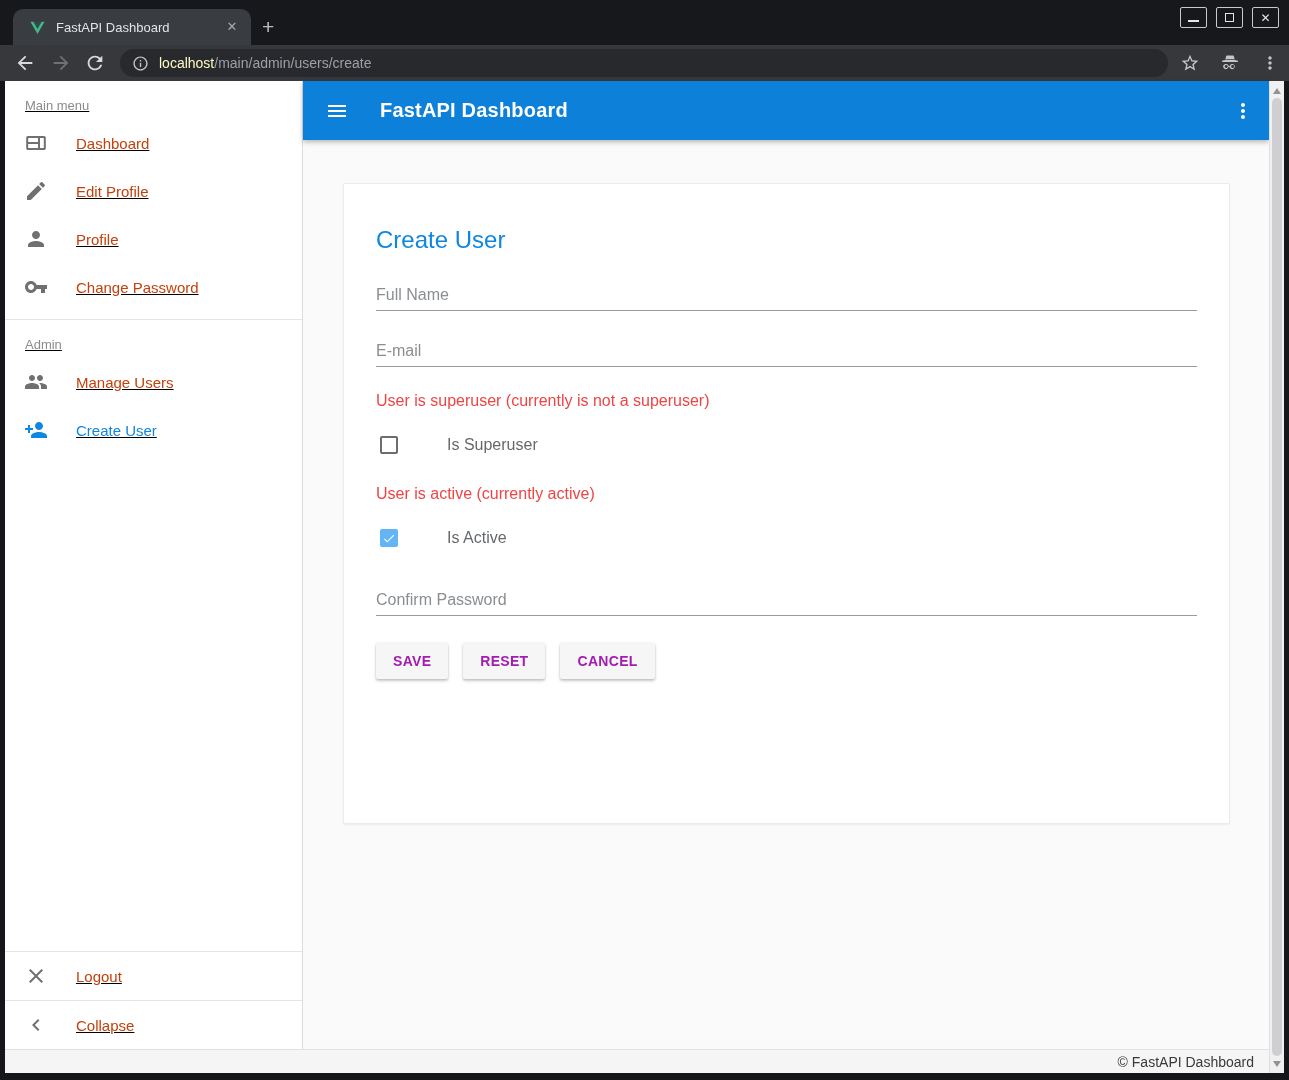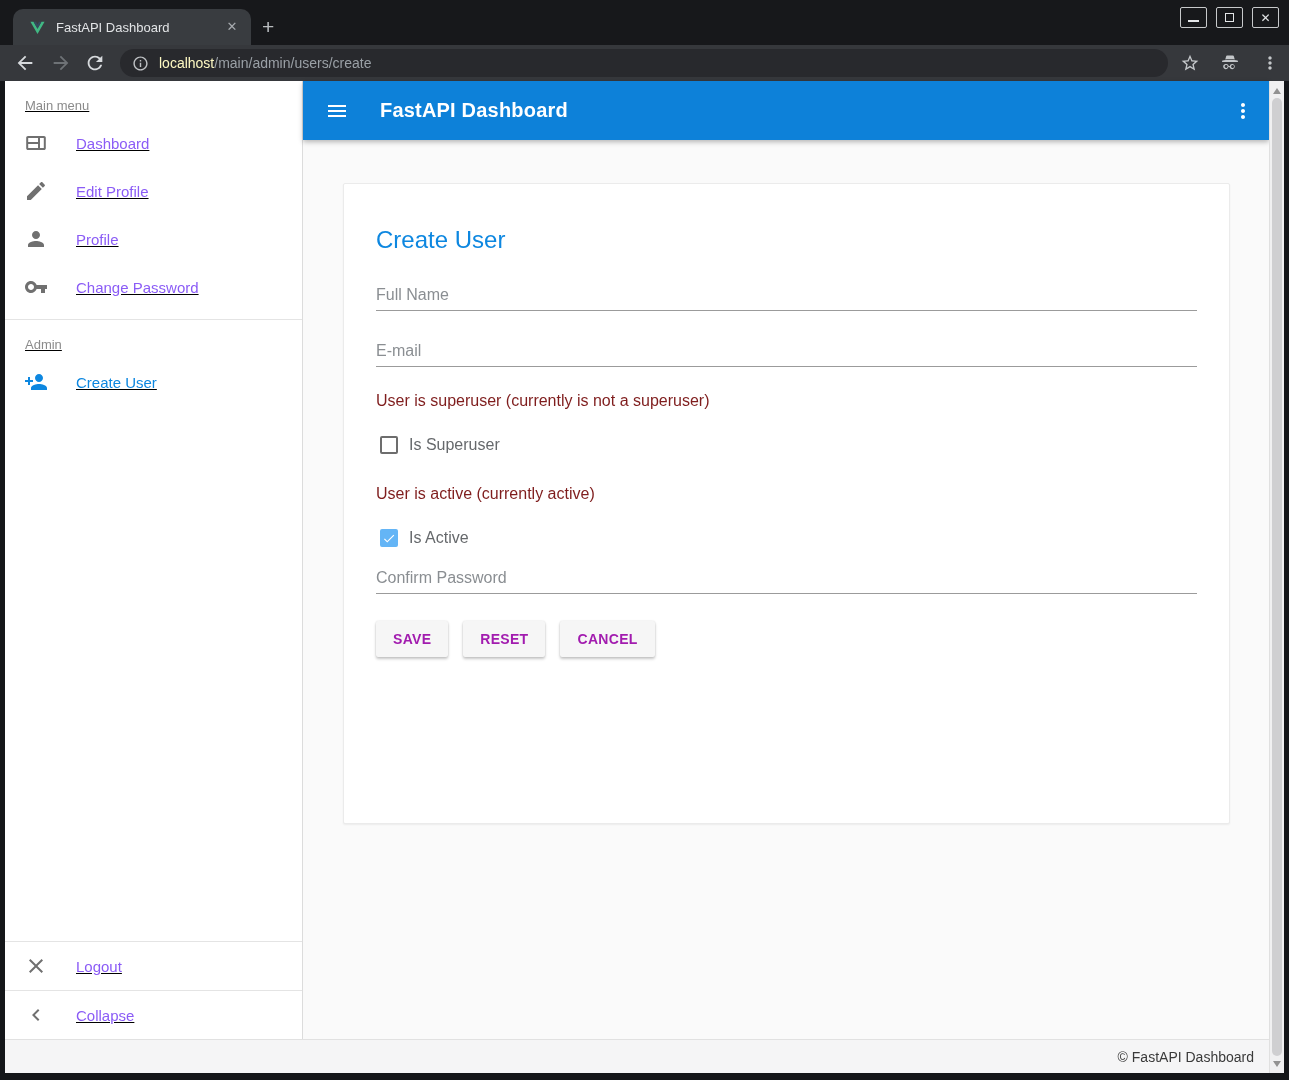"Dashboard" .side-item { color: #8b5cf6 -> #c2410c }
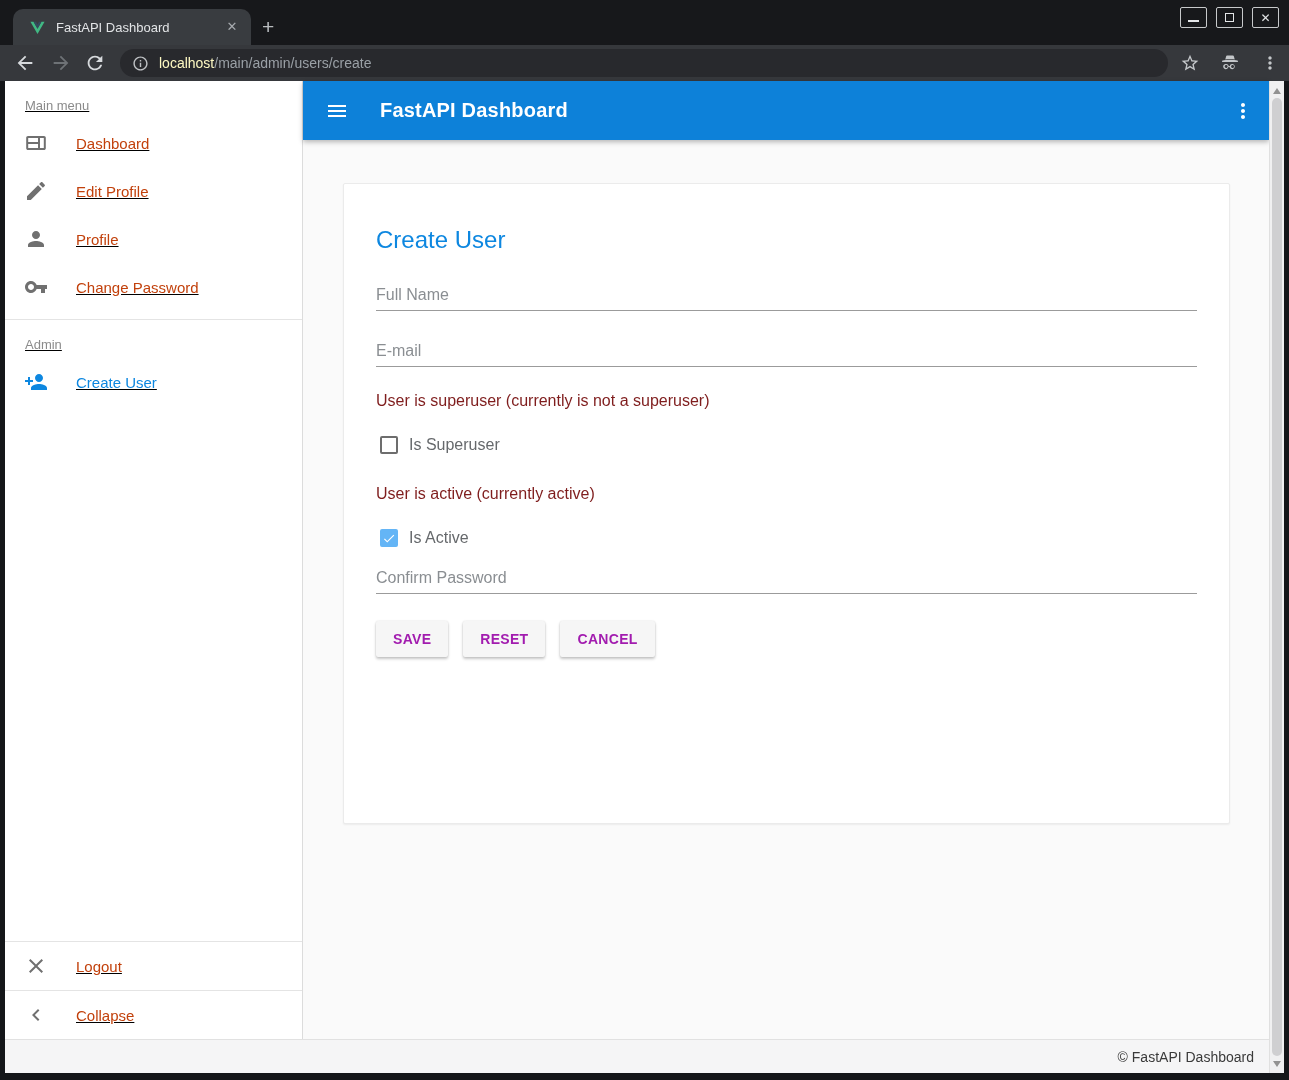"Manage Users" div.side-item { html: none -> <div> <span> <svg> <path></path> </svg> </span> <span>Manage Users</span> </div> }
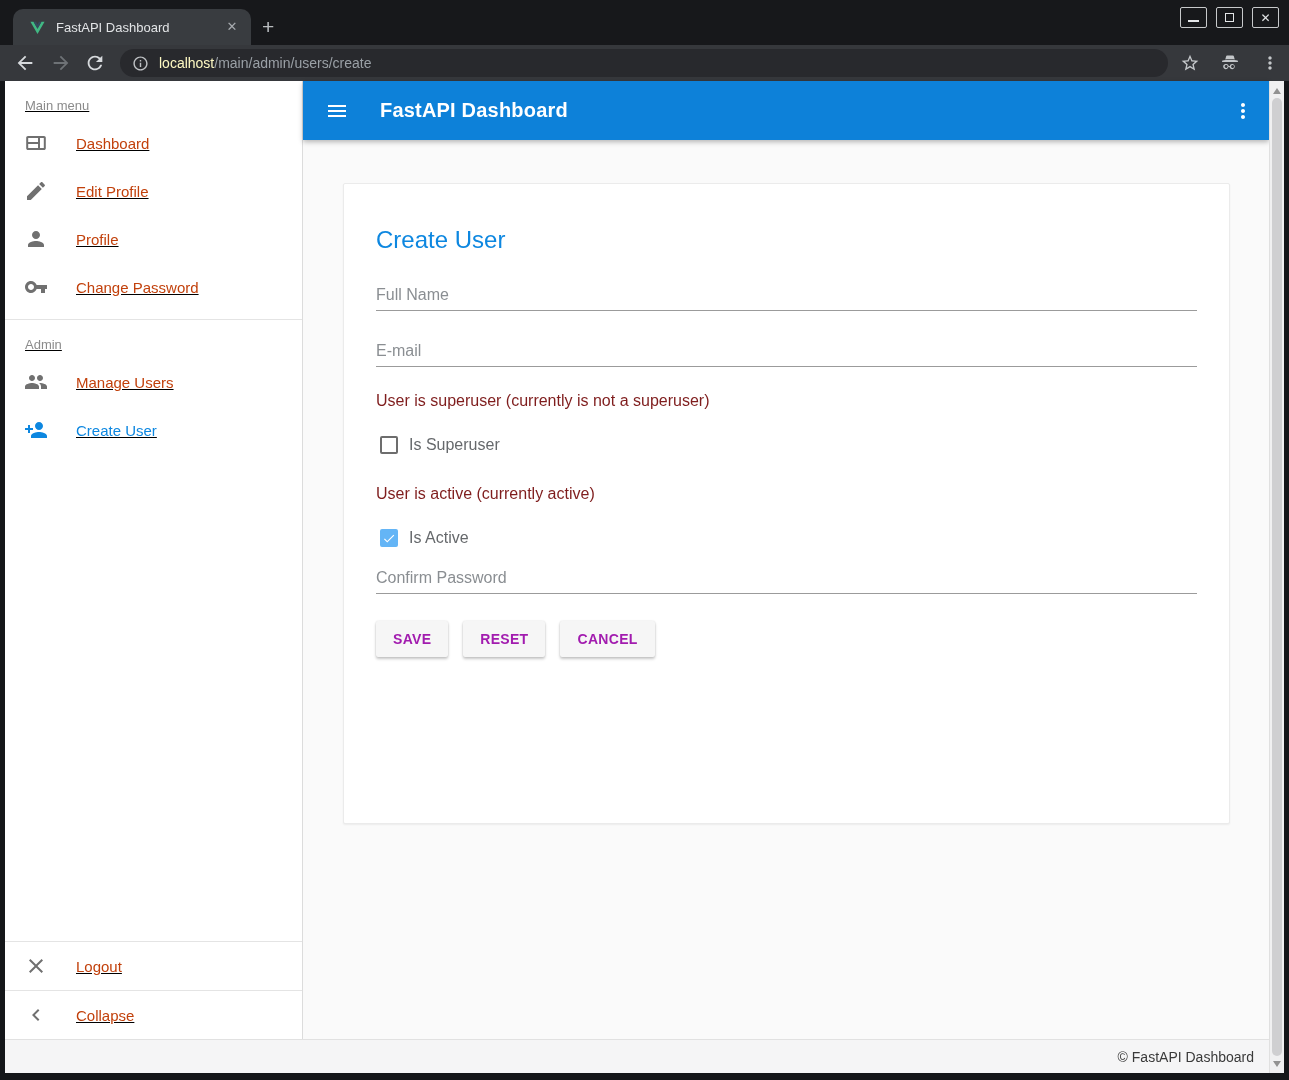"User is superuser (currently is" .hint { color: #7f1d1d -> #ef4444 }
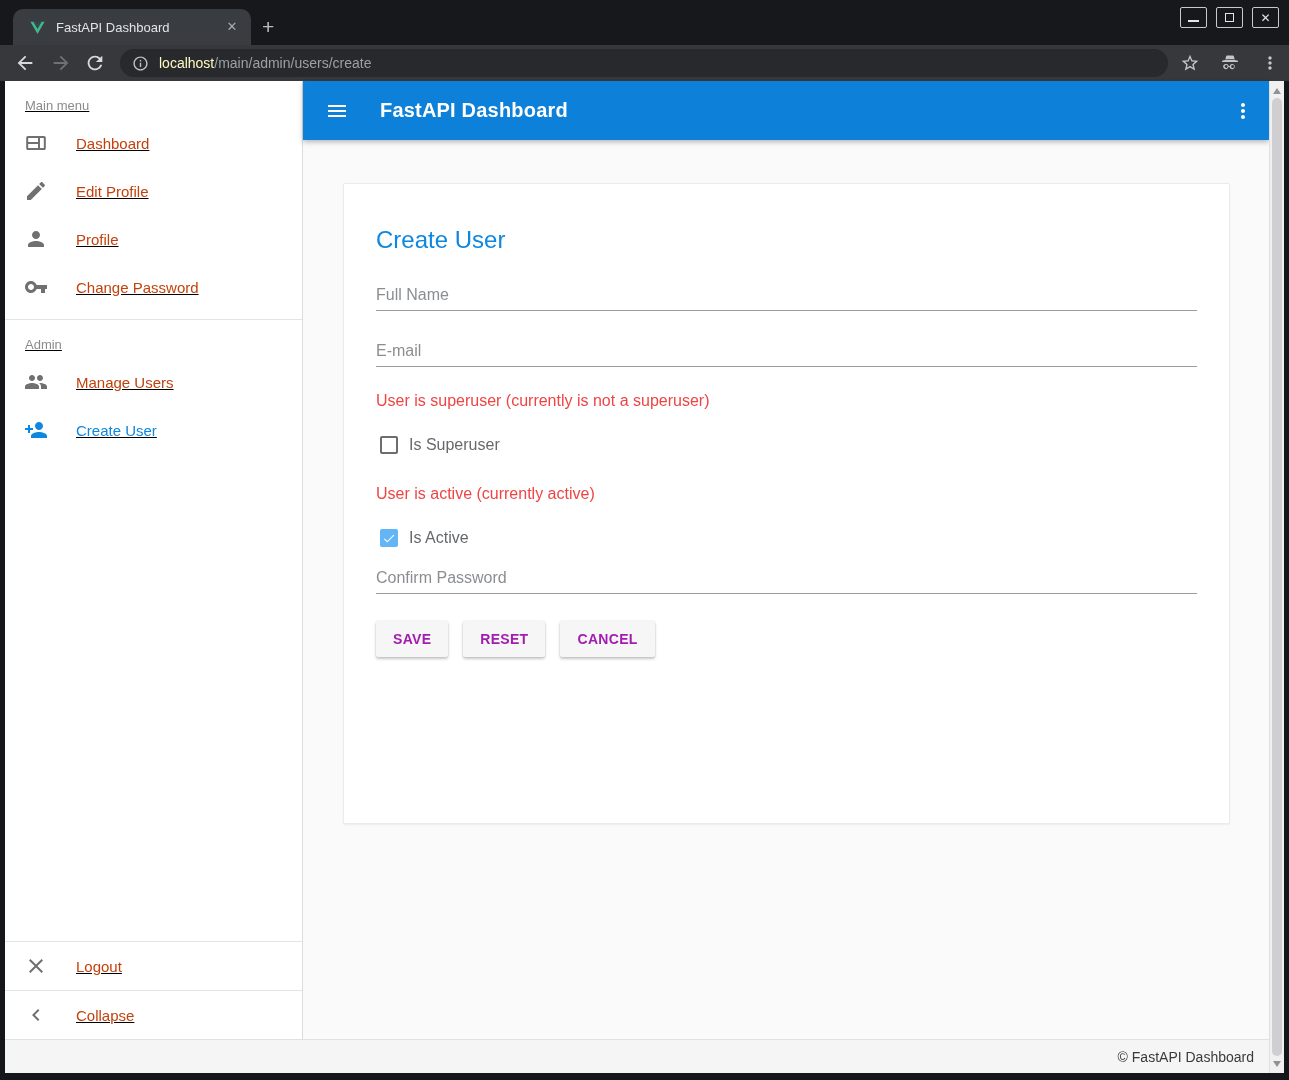"Is Superuser" .chk-row { gap: none -> 38px }
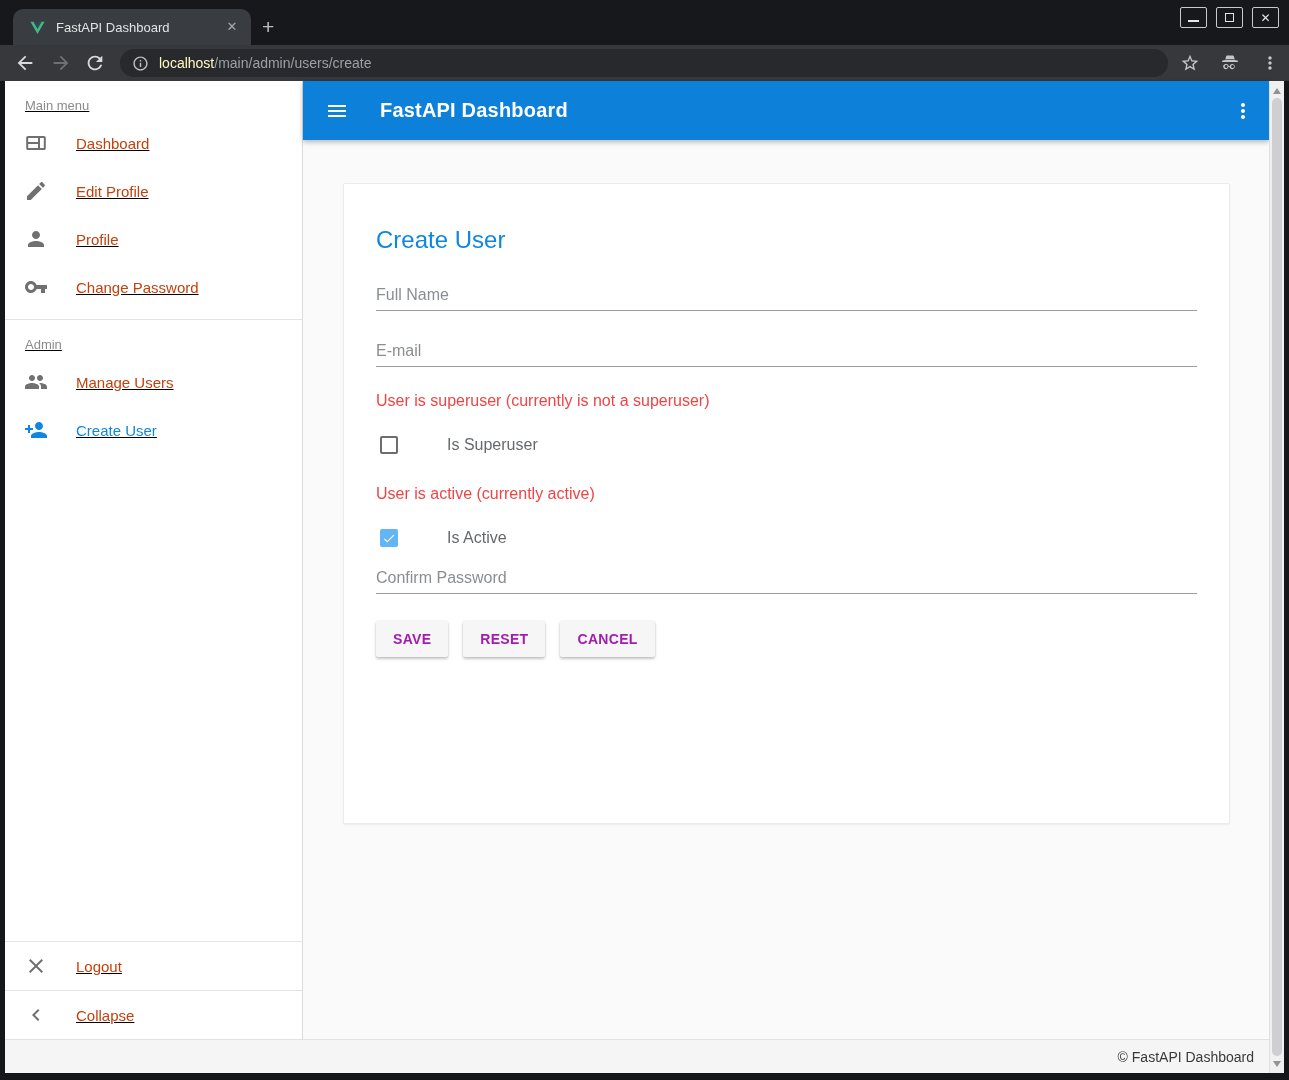"Confirm Password" .f-confpass { margin-top: 22px -> 44px }
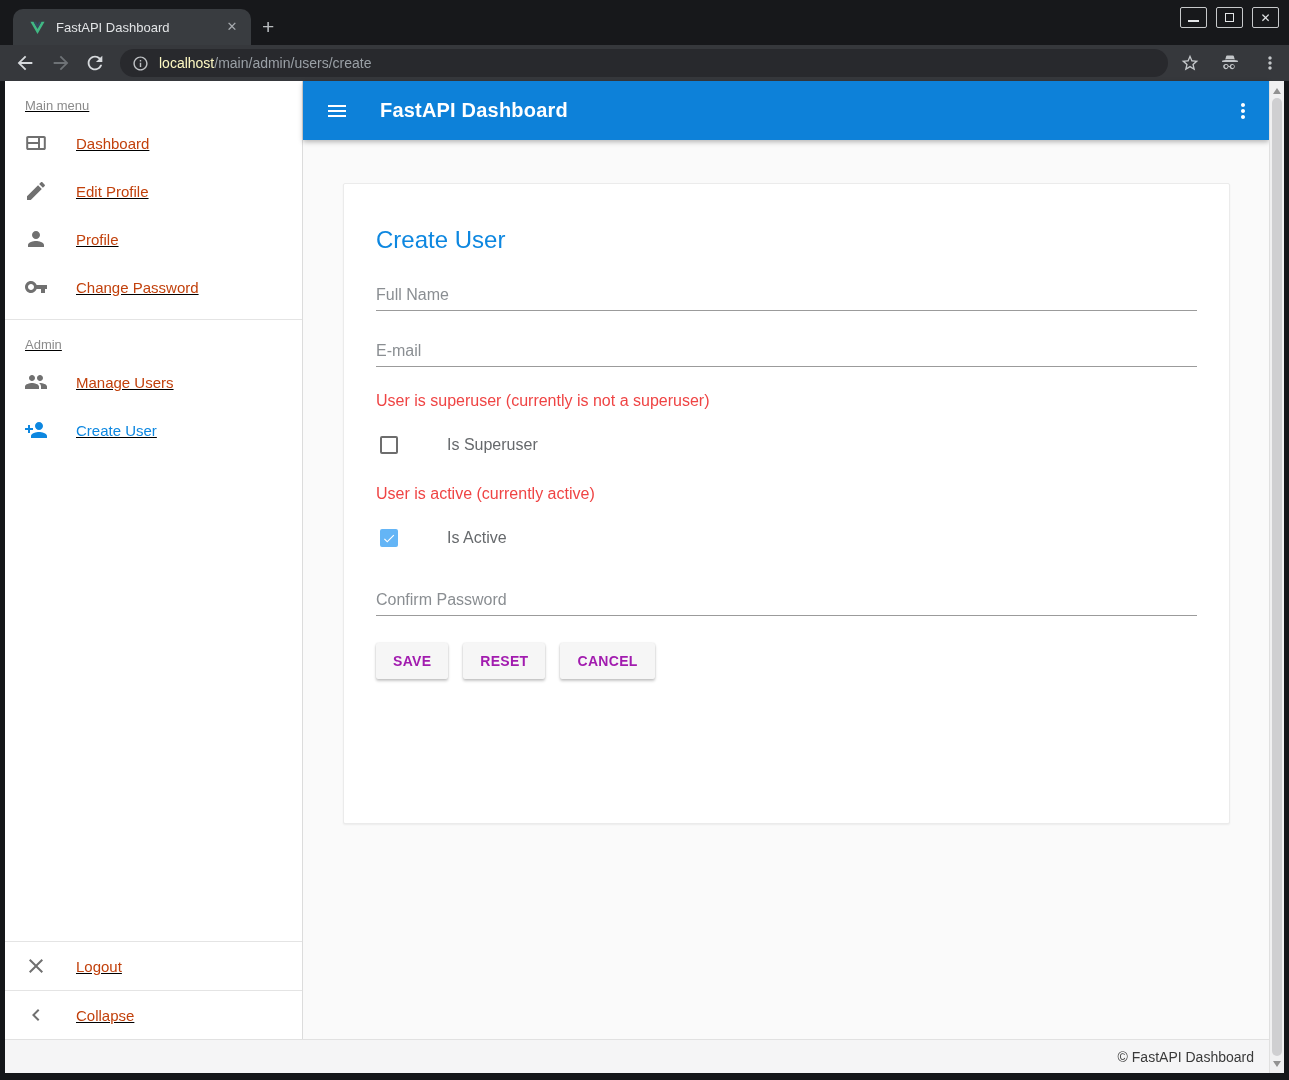"© FastAPI Dashboard" .footer { height: 34px -> 24px }
